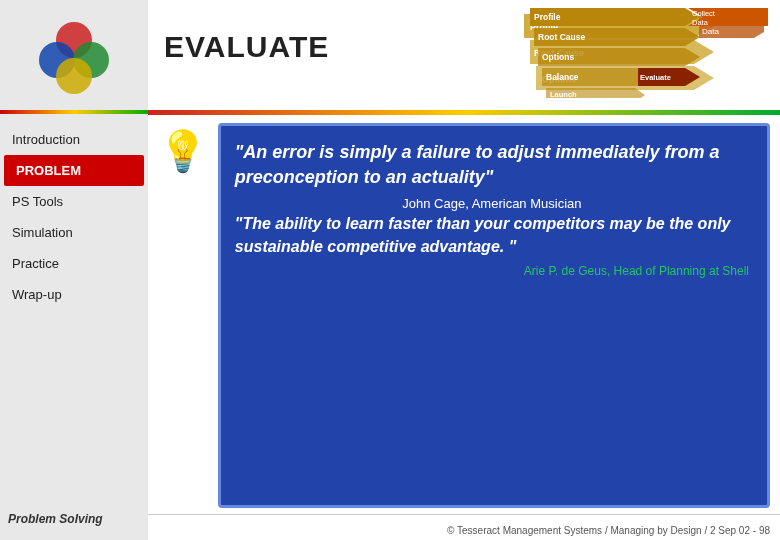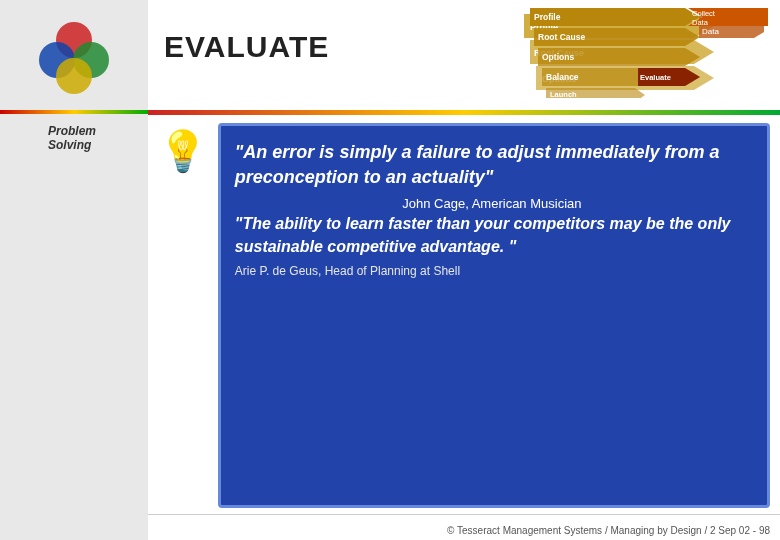"Introduction" nav.sidebar-nav { html: none -> <nav> <div>Introduction</div> <div>PROBLEM</div> <div>PS Tools</div> <div>Simulation</div> <div>Practice</div> <div>Wrap-up</div> </nav> }
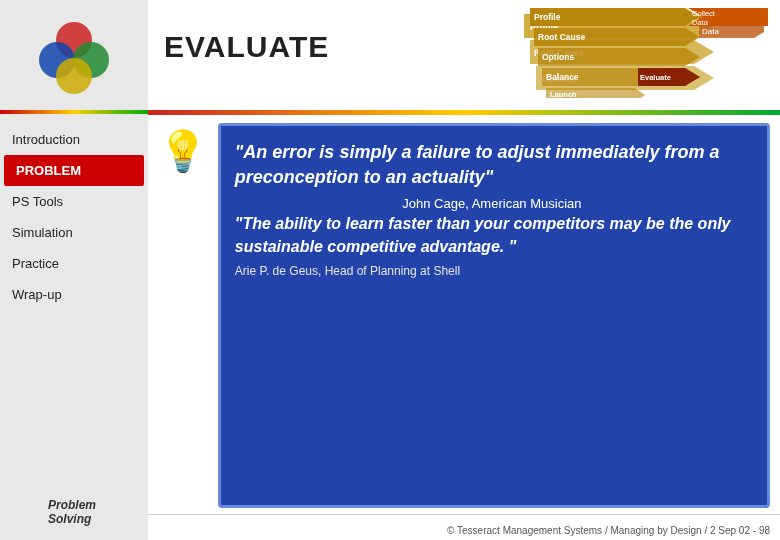"Arie P. de Geus, Head" .quote-attr-2 { color: #e5e5e5 -> #22c55e; text-align: left -> right }
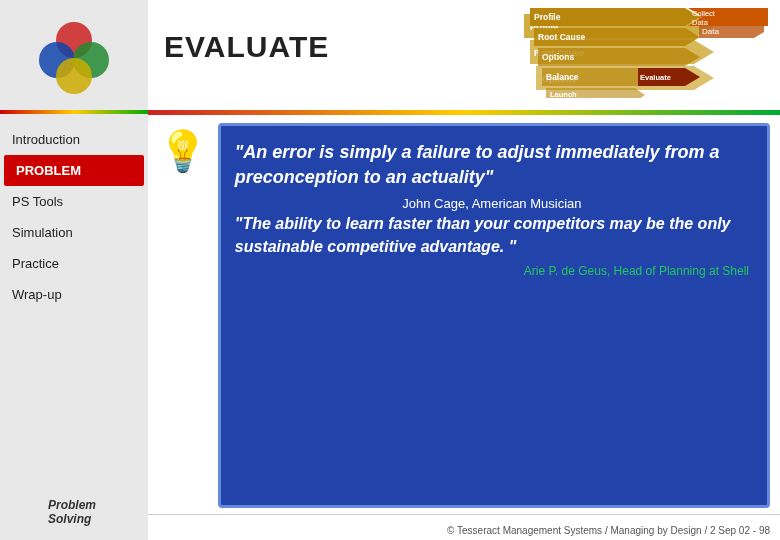"Problem Solving" .sidebar-bottom { margin-left: 40px -> none }
